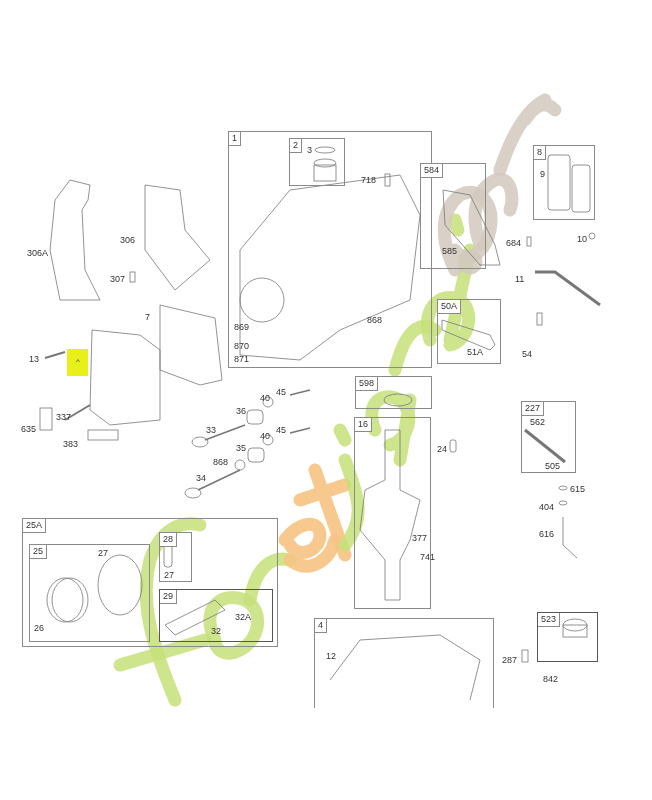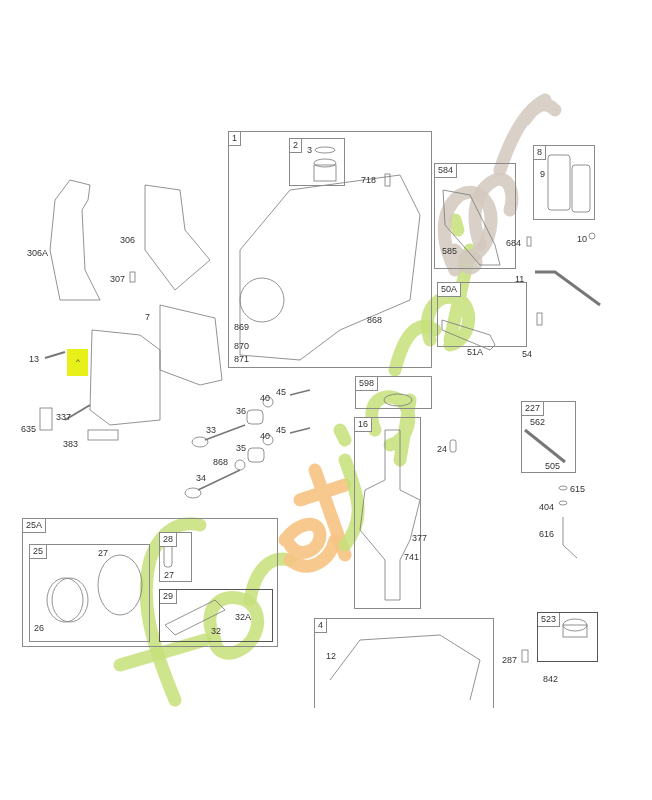"584" div.box { left: 434px -> 420px; width: 82px -> 66px }
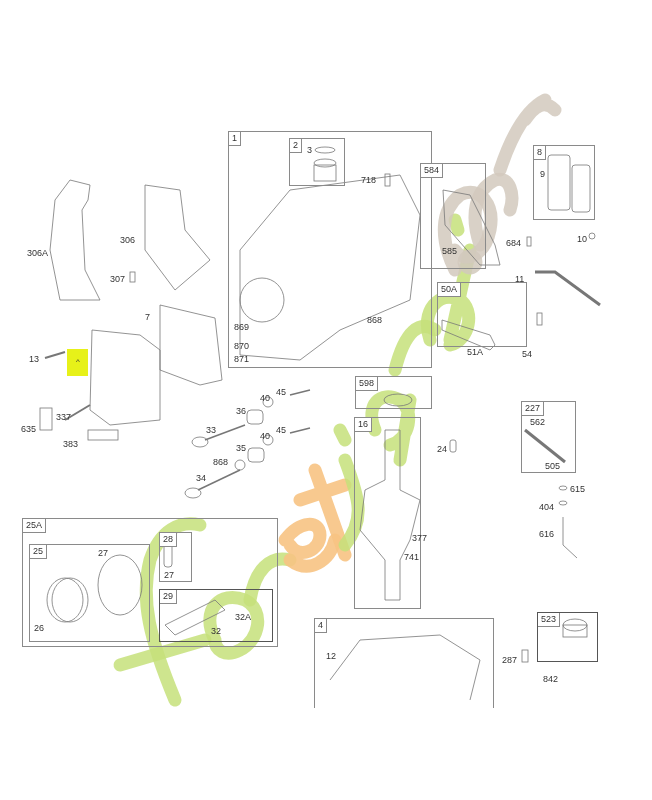"50A" div.box { top: 282px -> 299px; width: 90px -> 64px }
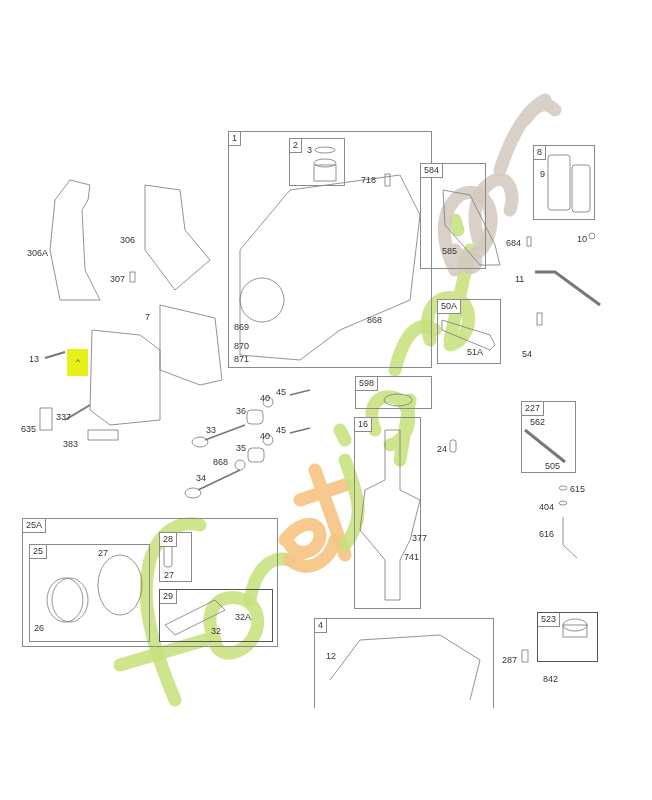"16" div.box { width: 67px -> 77px }
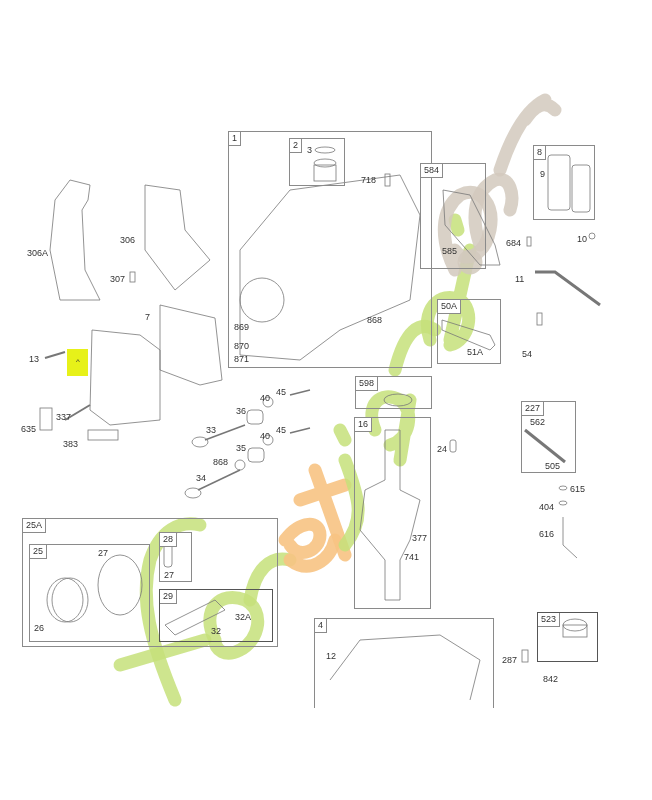"741" span.lbl { left: 404px -> 420px }
